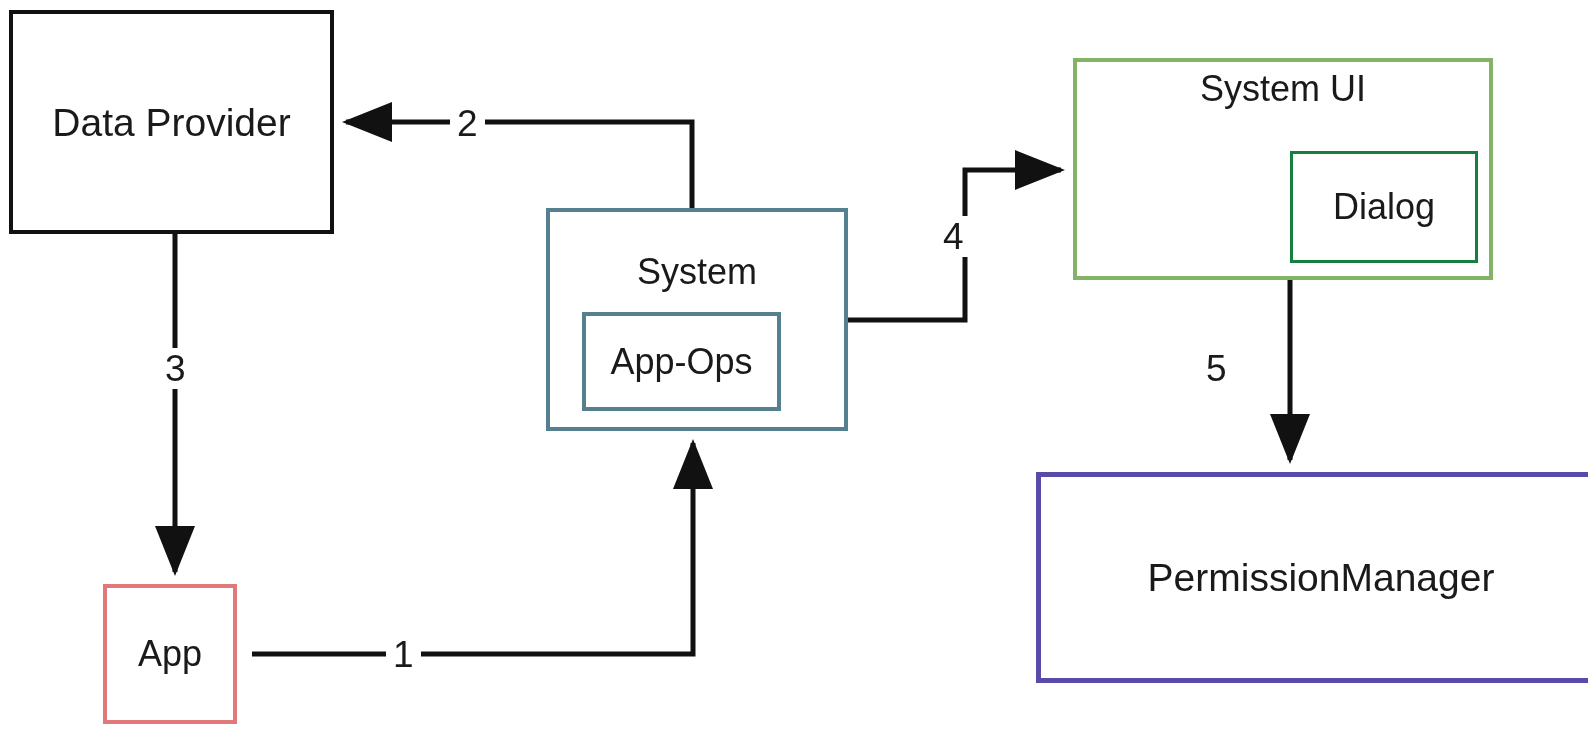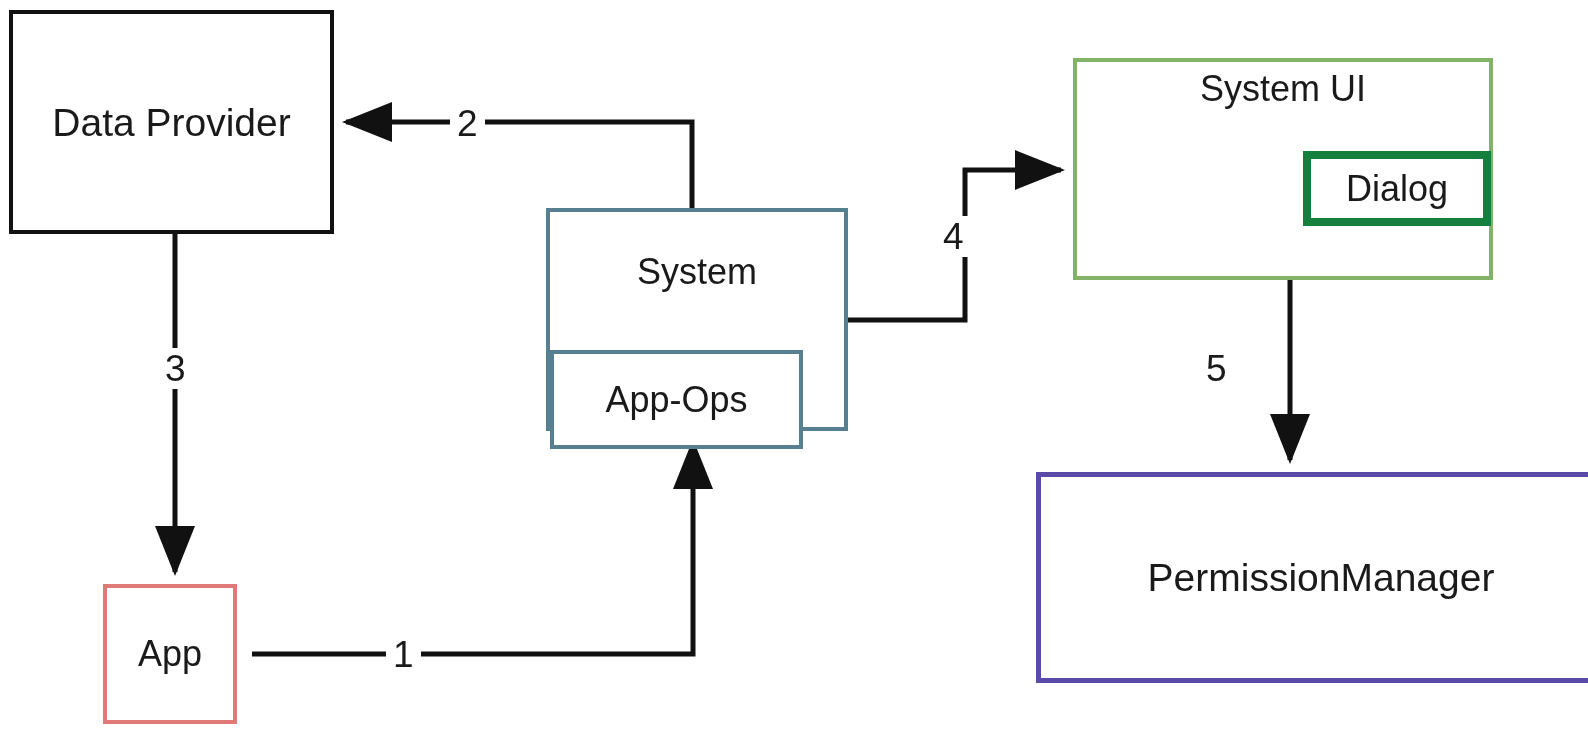"Dialog" #node-dialog { border: 8px solid #15803d -> 3px solid #15803d; height: 75px -> 112px; margin-left: 13px -> none }
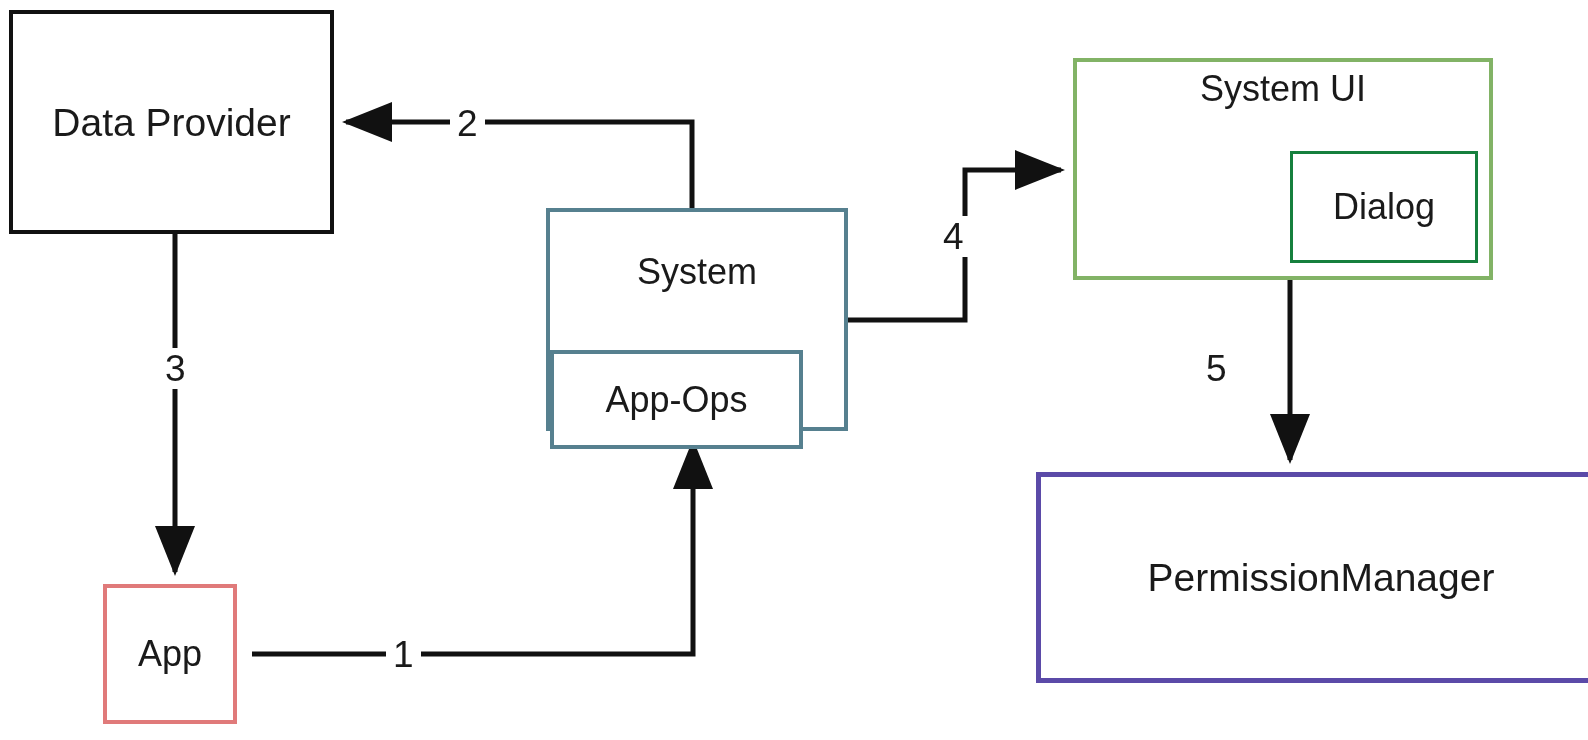"App-Ops" #node-app-ops { left: 550px -> 582px; margin-top: 38px -> none; width: 253px -> 199px }
